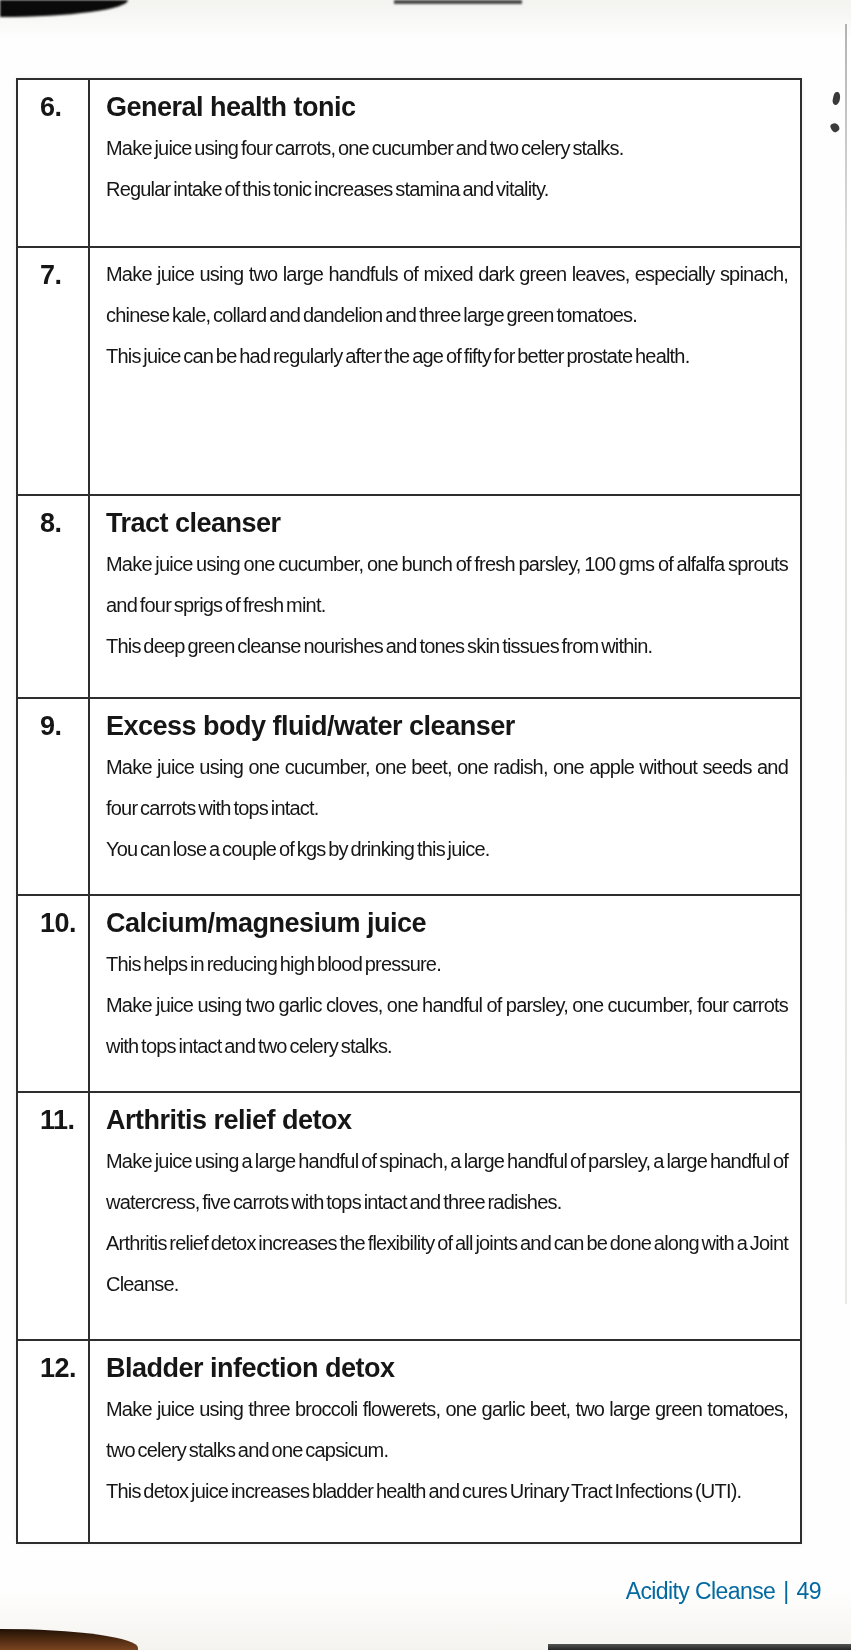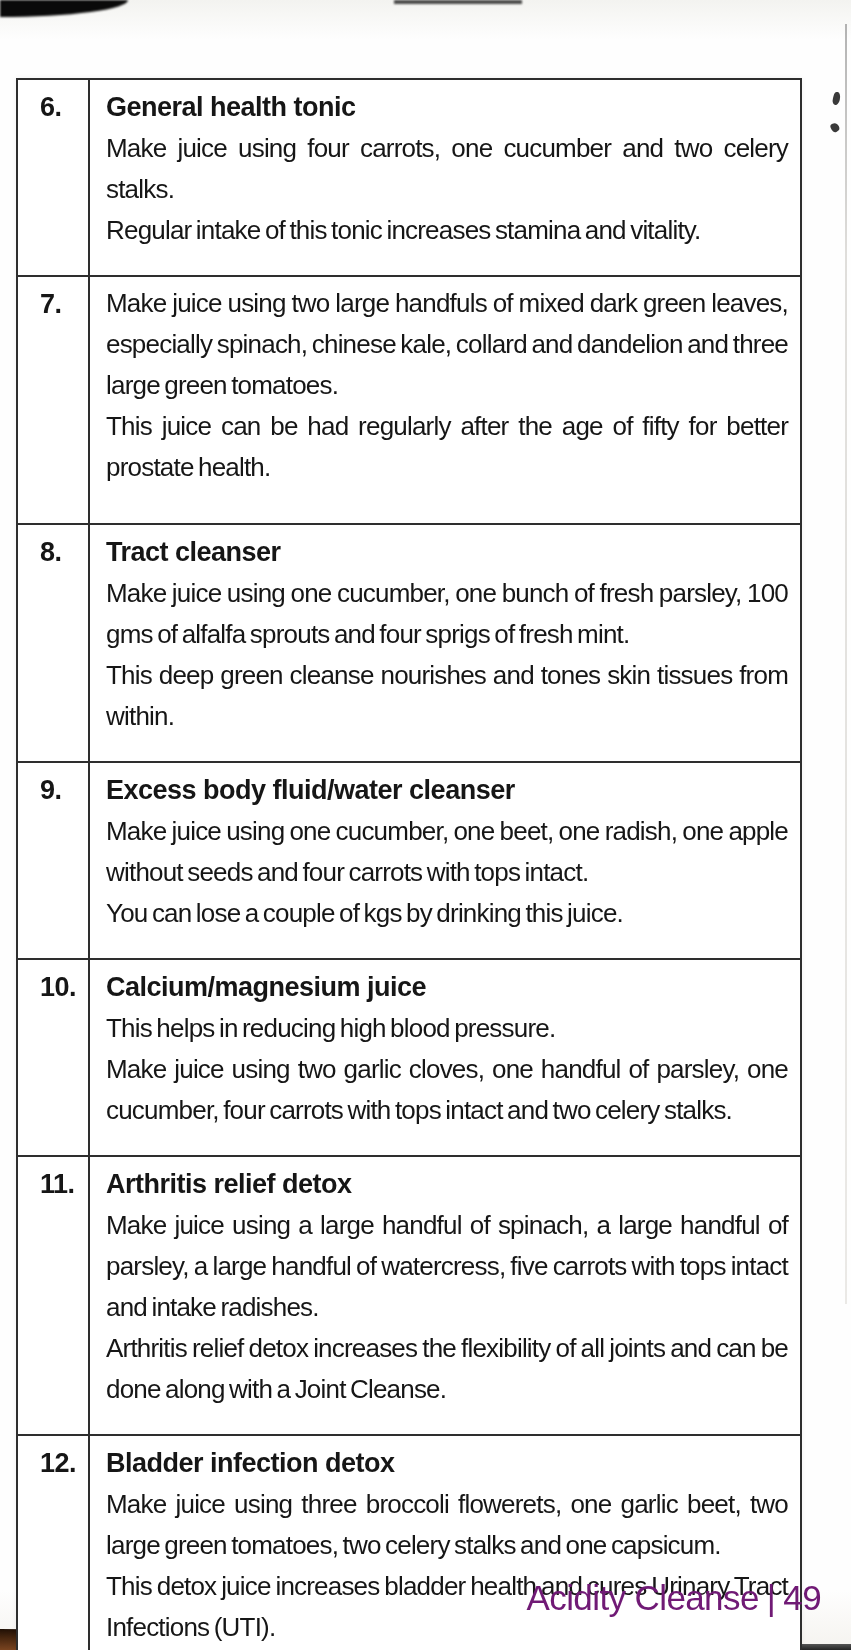"Make juice using four carrots," .para { font-size: 26px -> 20px }
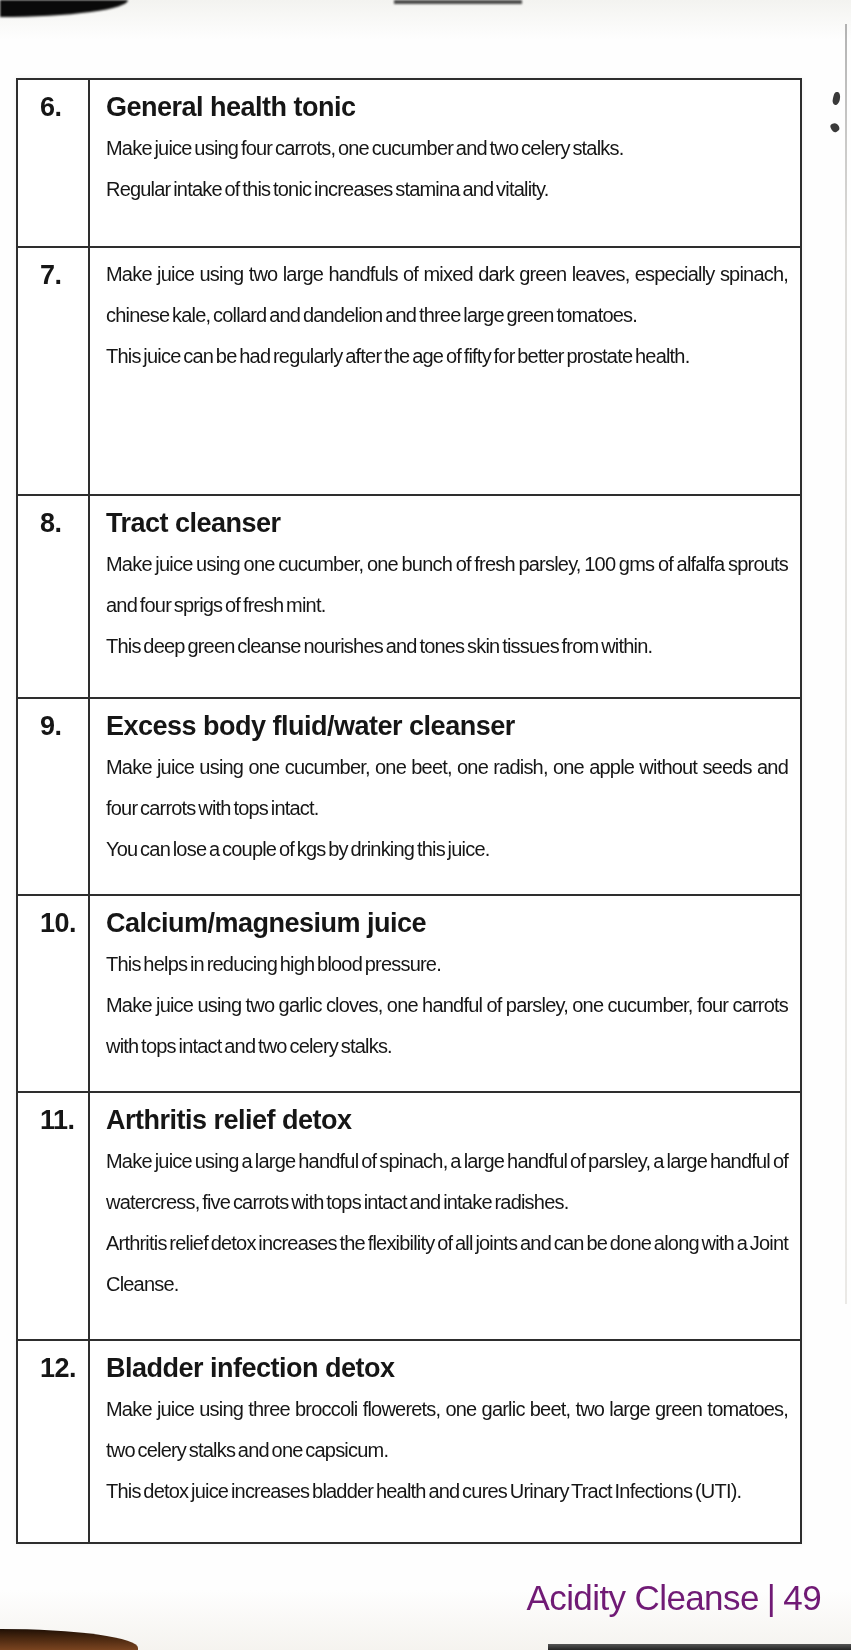"Make juice using a large" div.para { text: intake -> three }
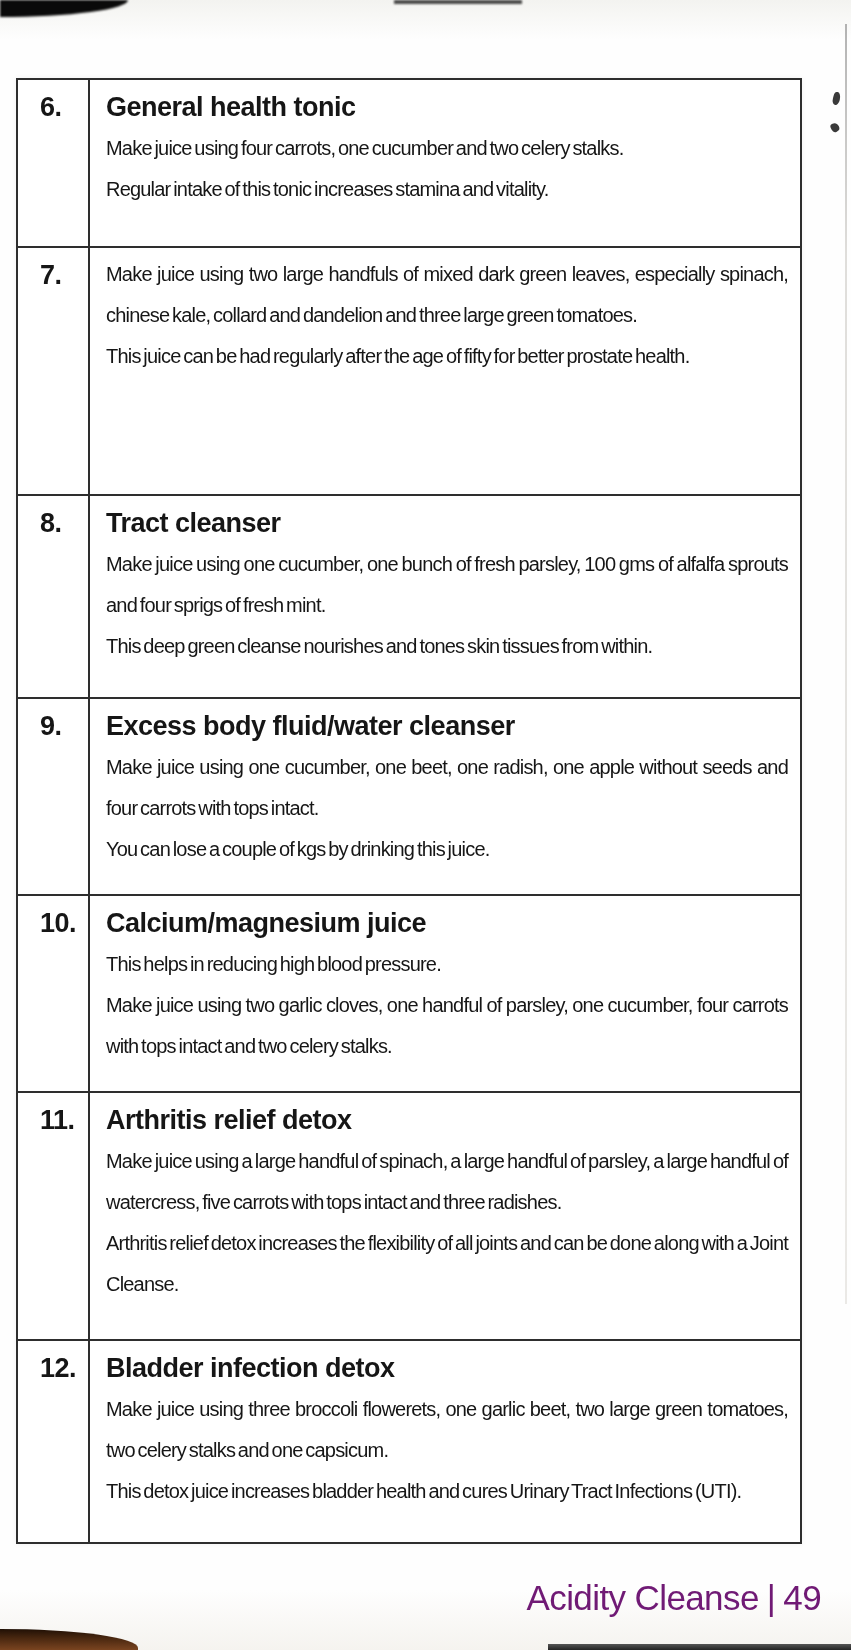"Acidity Cleanse | 49" .footer { color: #701a75 -> #0369a1; font-size: 35px -> 23px }
